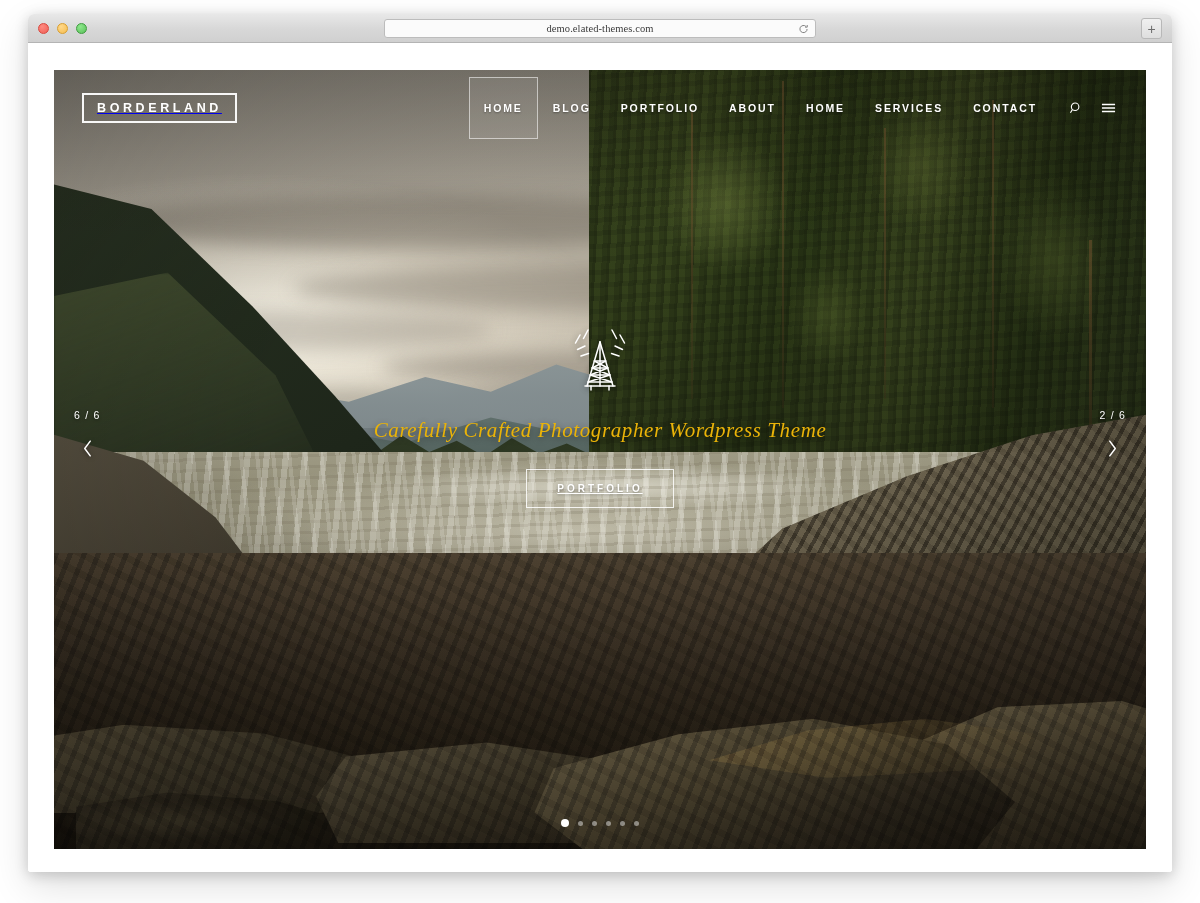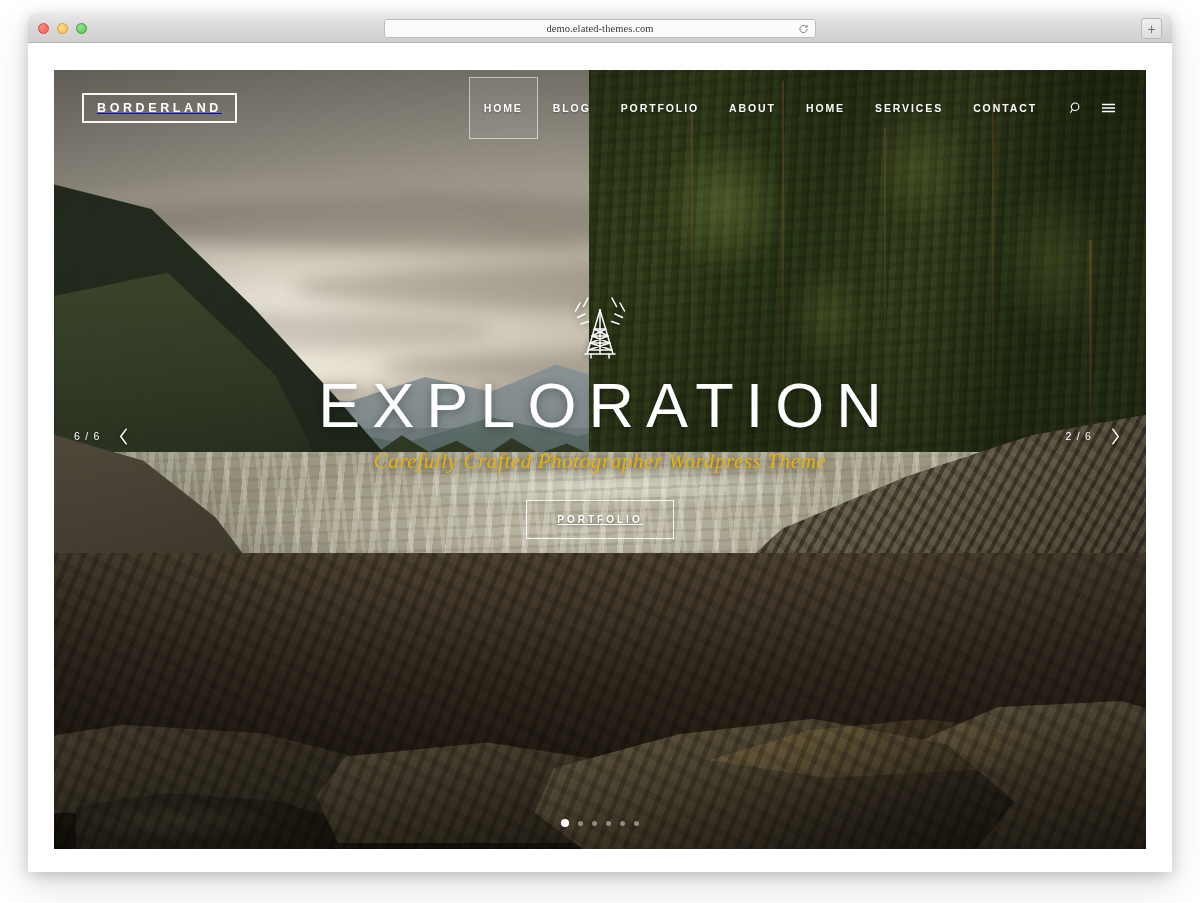"6 / 6" .slider-side { flex-direction: row -> column }
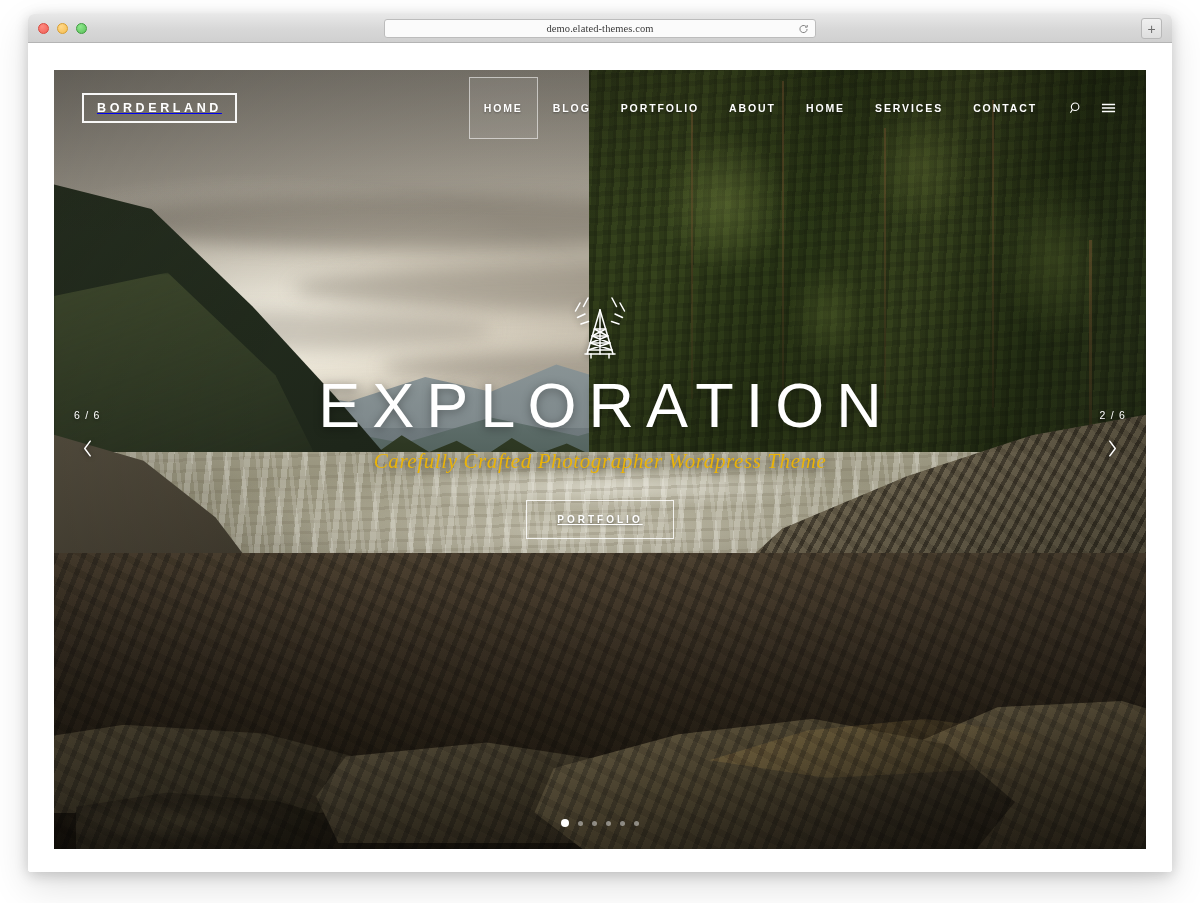"EXPLORATION" h1.slide-title { html: <h1>EXPLORATION</h1> -> none }
